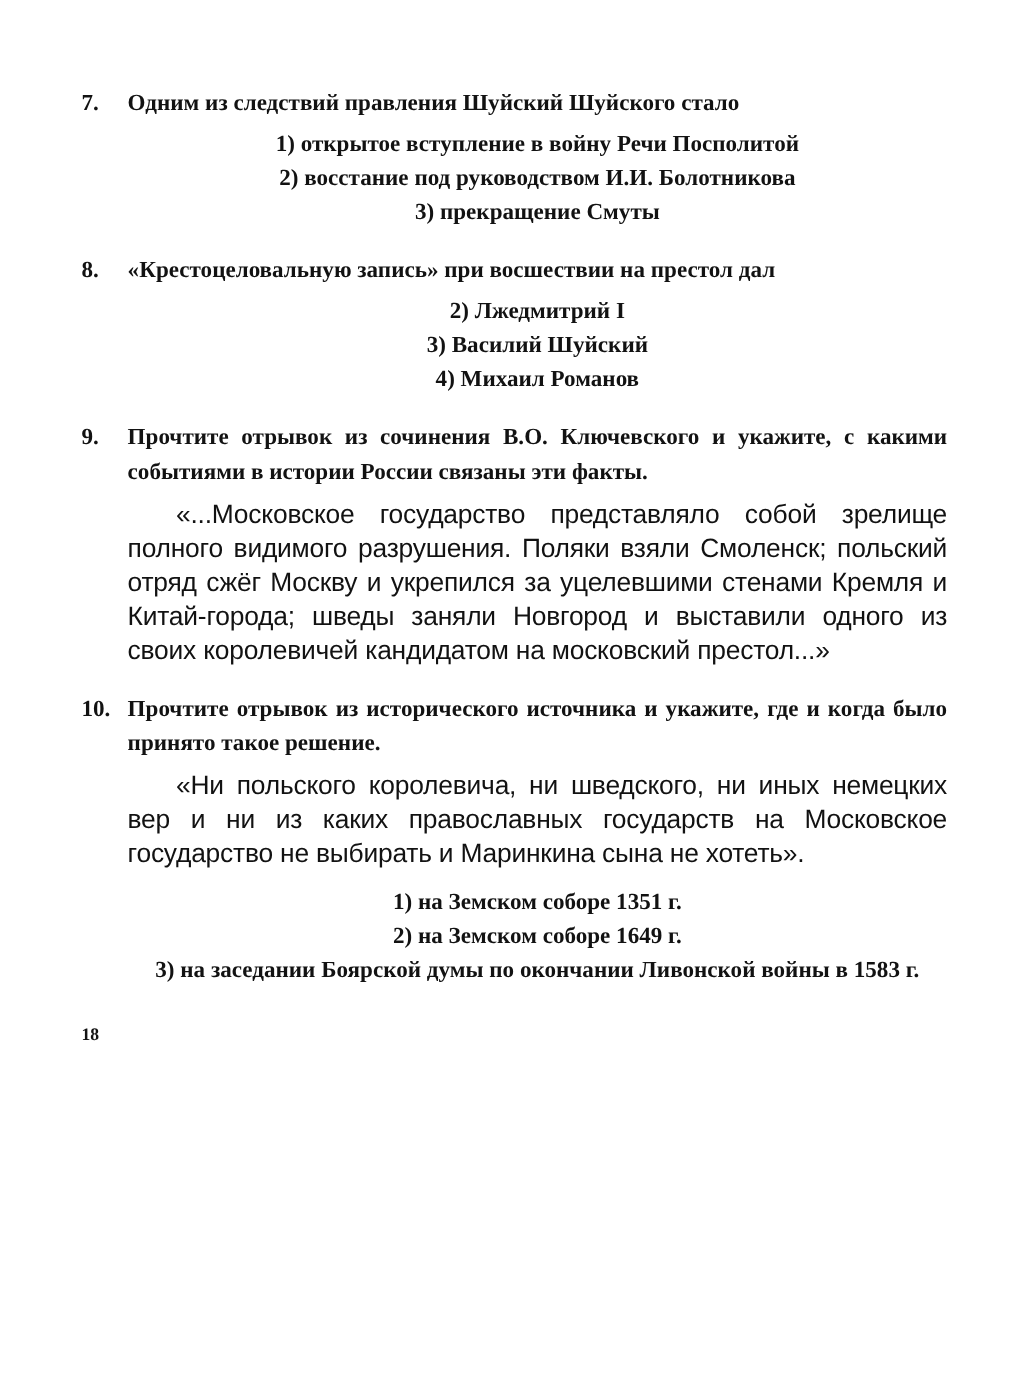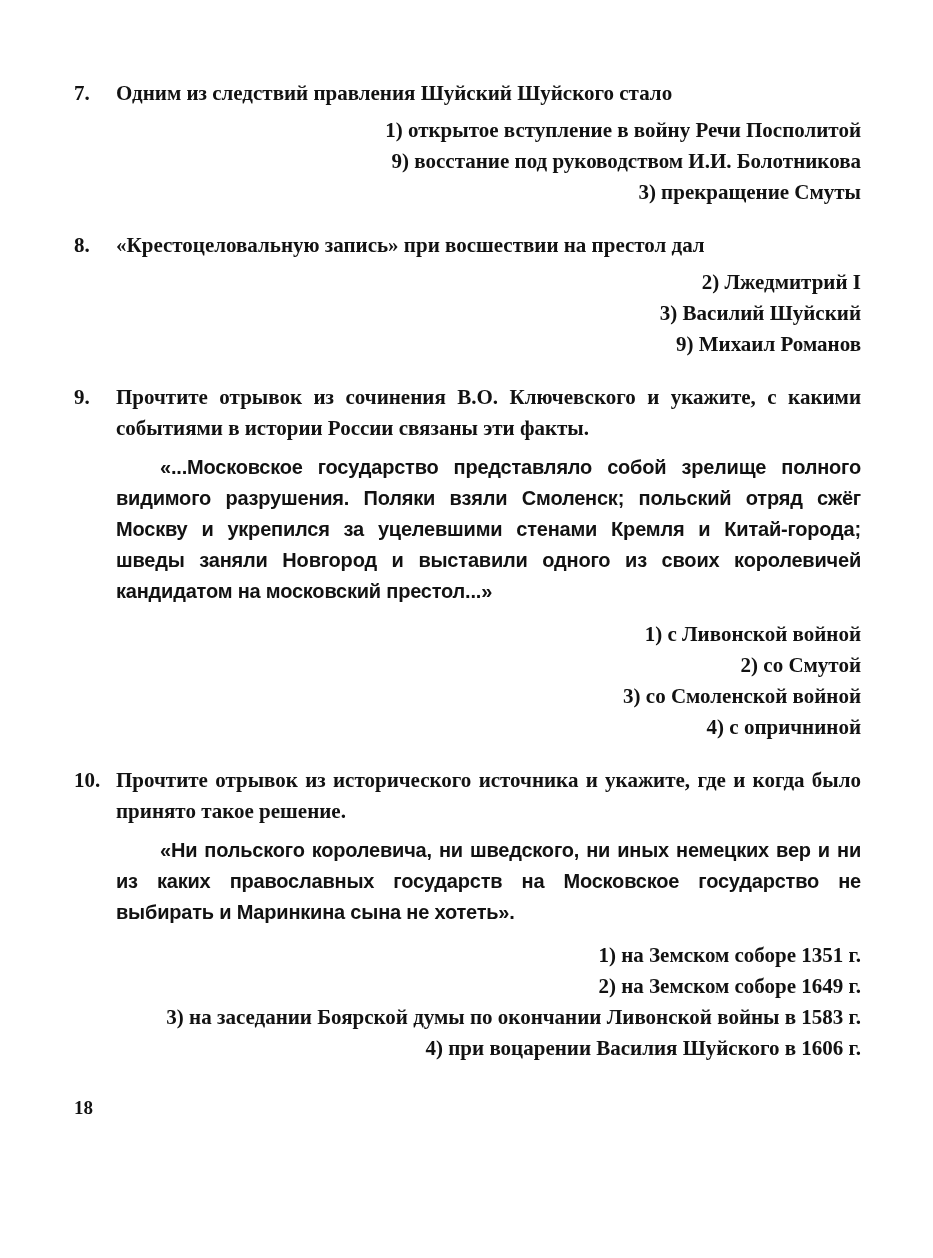"1) открытое вступление в войну" .option { text-align: right -> center }
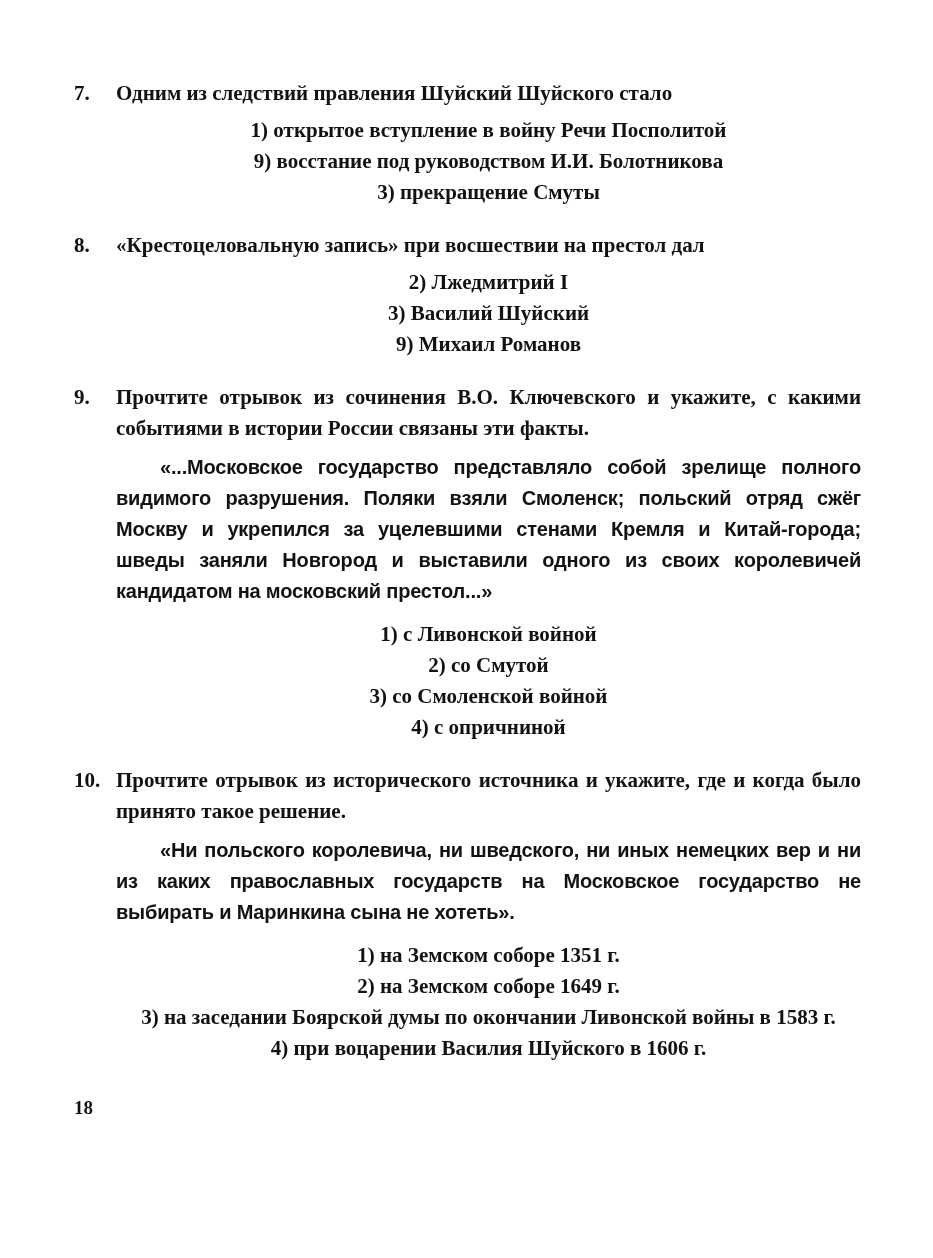"9) восстание под руководством И.И." div.option { text: 9 -> 2 }
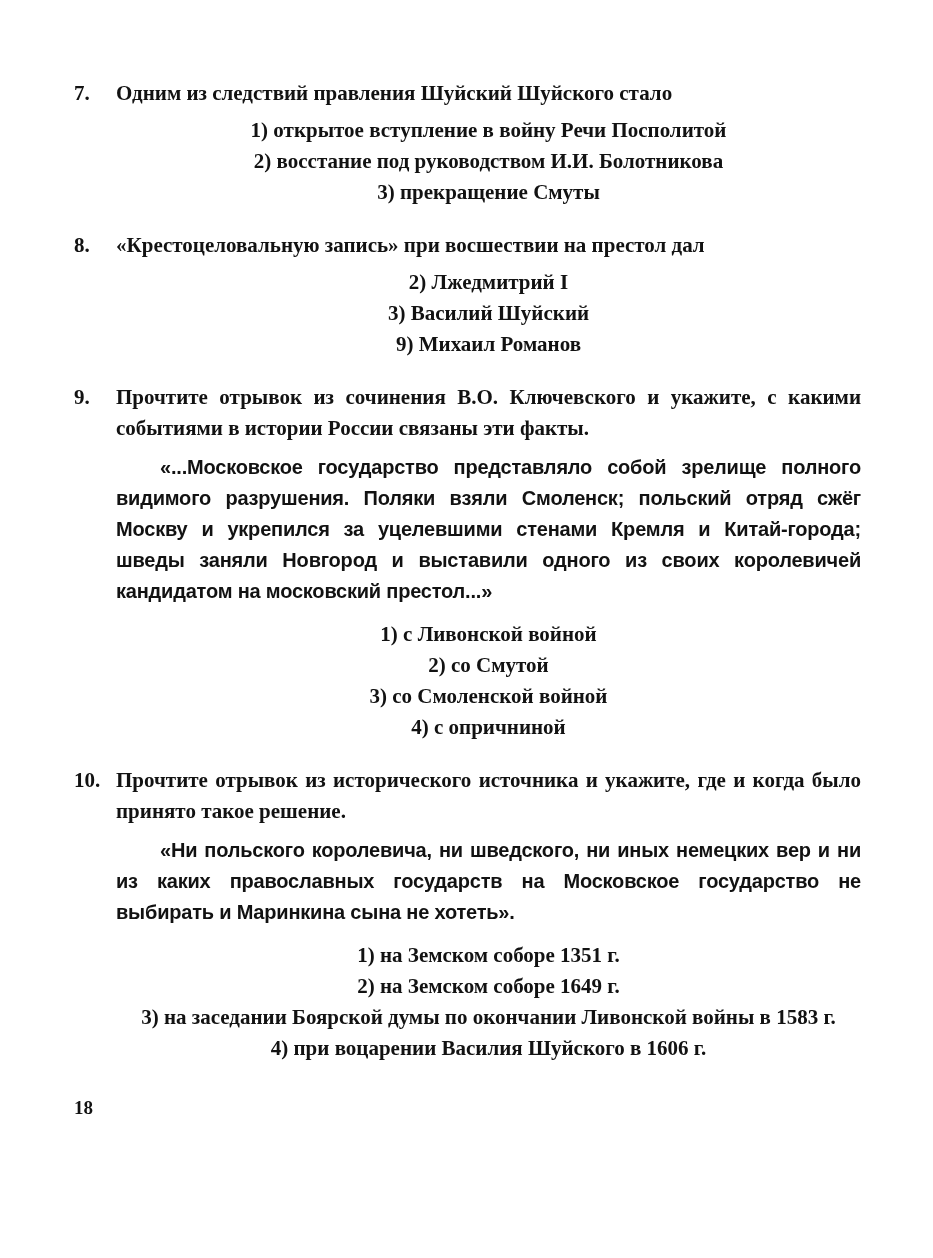"9) Михаил Романов" div.option { text: 9 -> 4 }
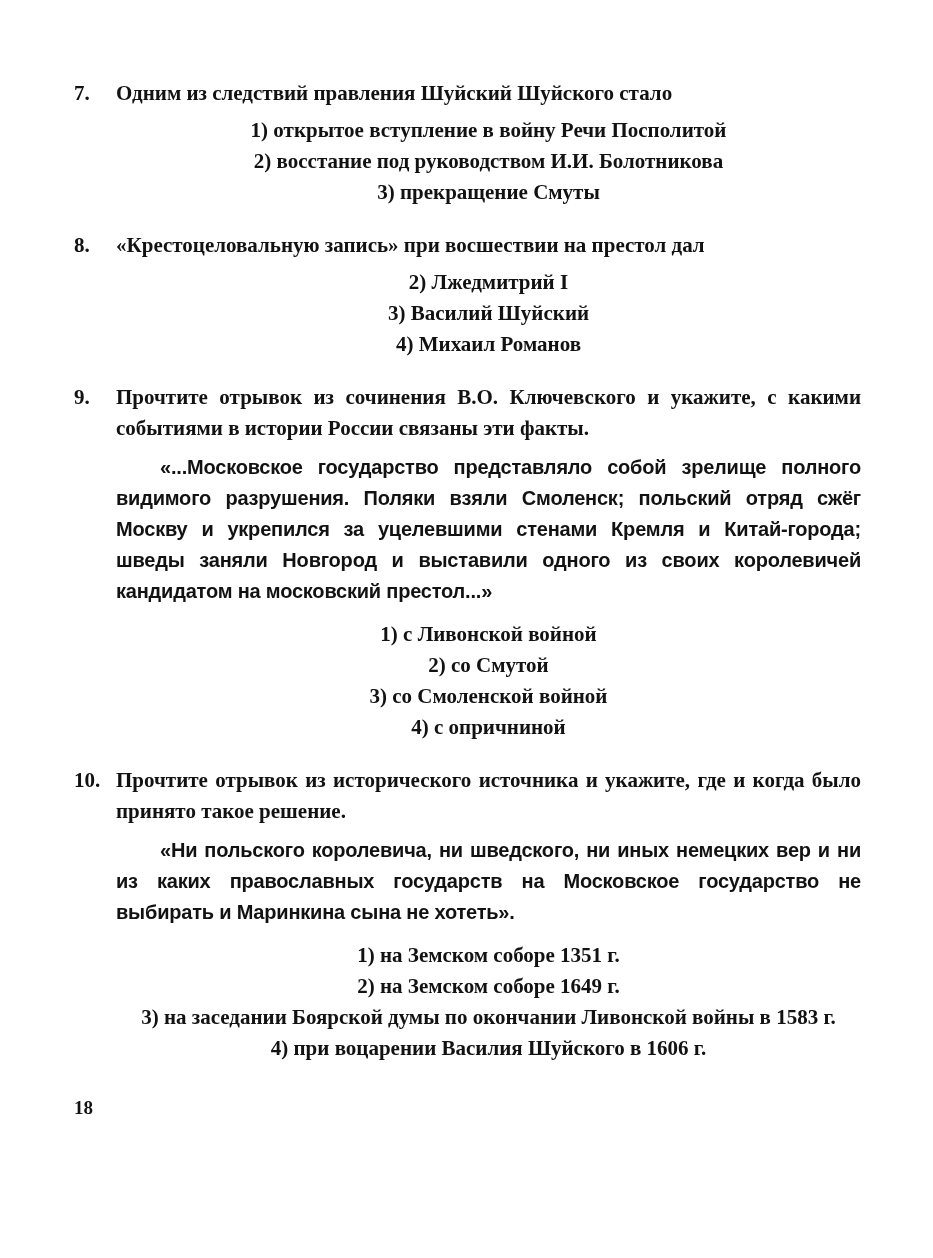"«...Московское государство представляло" .quote { font-size: 20px -> 24px; font-weight: bold -> normal }
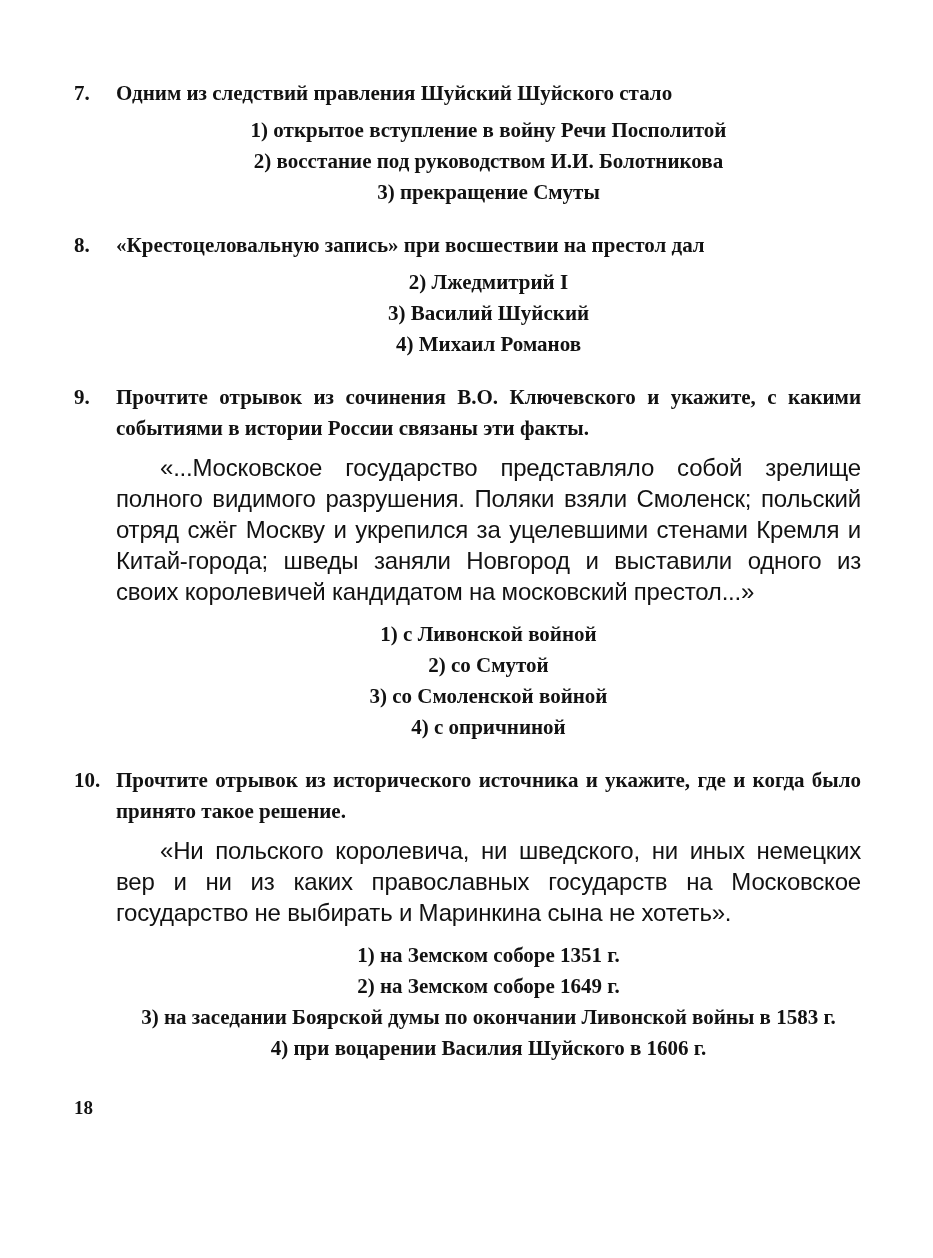"1) с Ливонской войной" div.options { html: <div> <div>1) с Ливонской войной</div> <div>2) со Смутой</div> <div>3) со Смоленской войной</div> <div>4) с опричниной</div> </div> -> none }
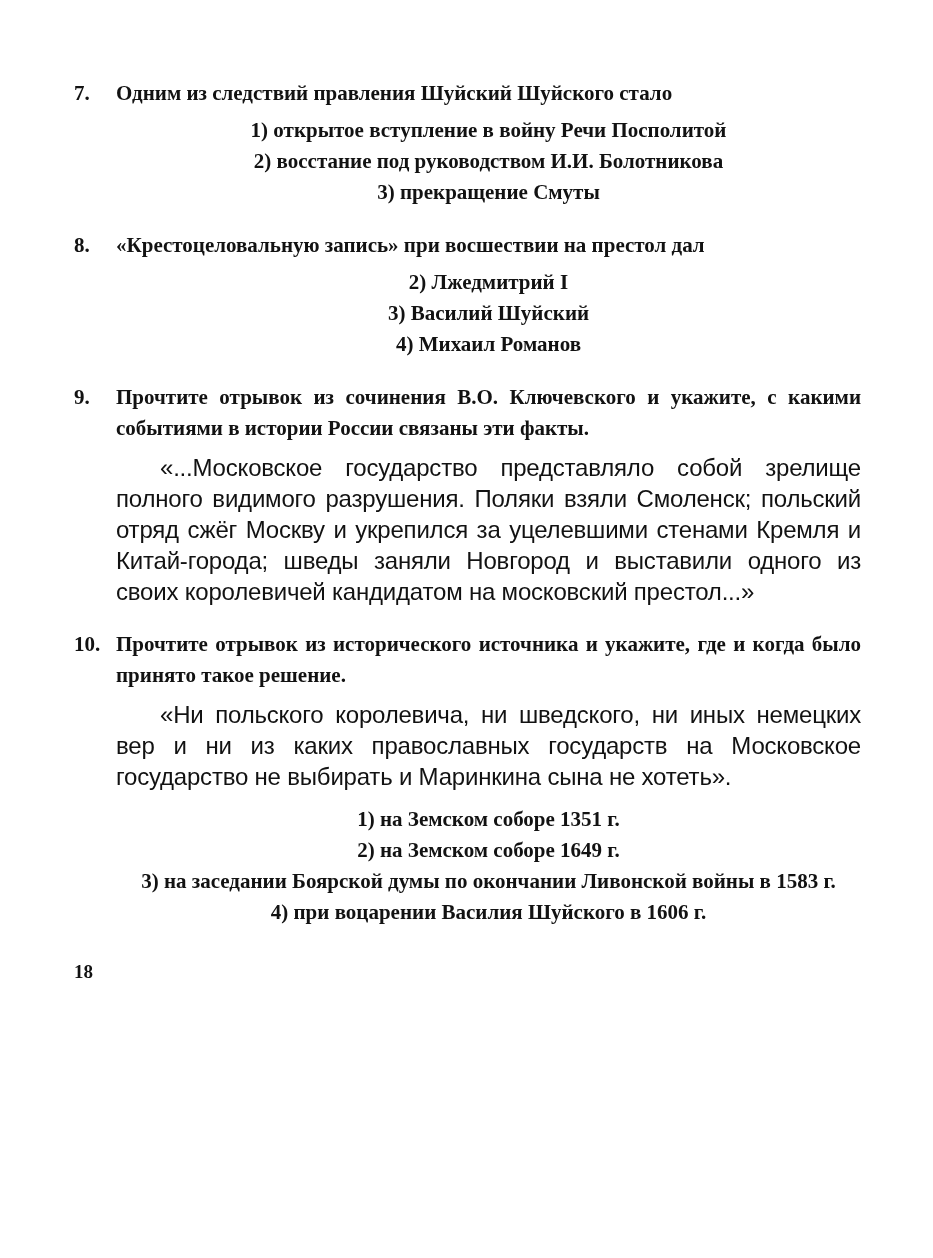"4) при воцарении Василия Шуйского" div.option { html: <div>4) при воцарении Василия Шуйского в 1606 г.</div> -> none }
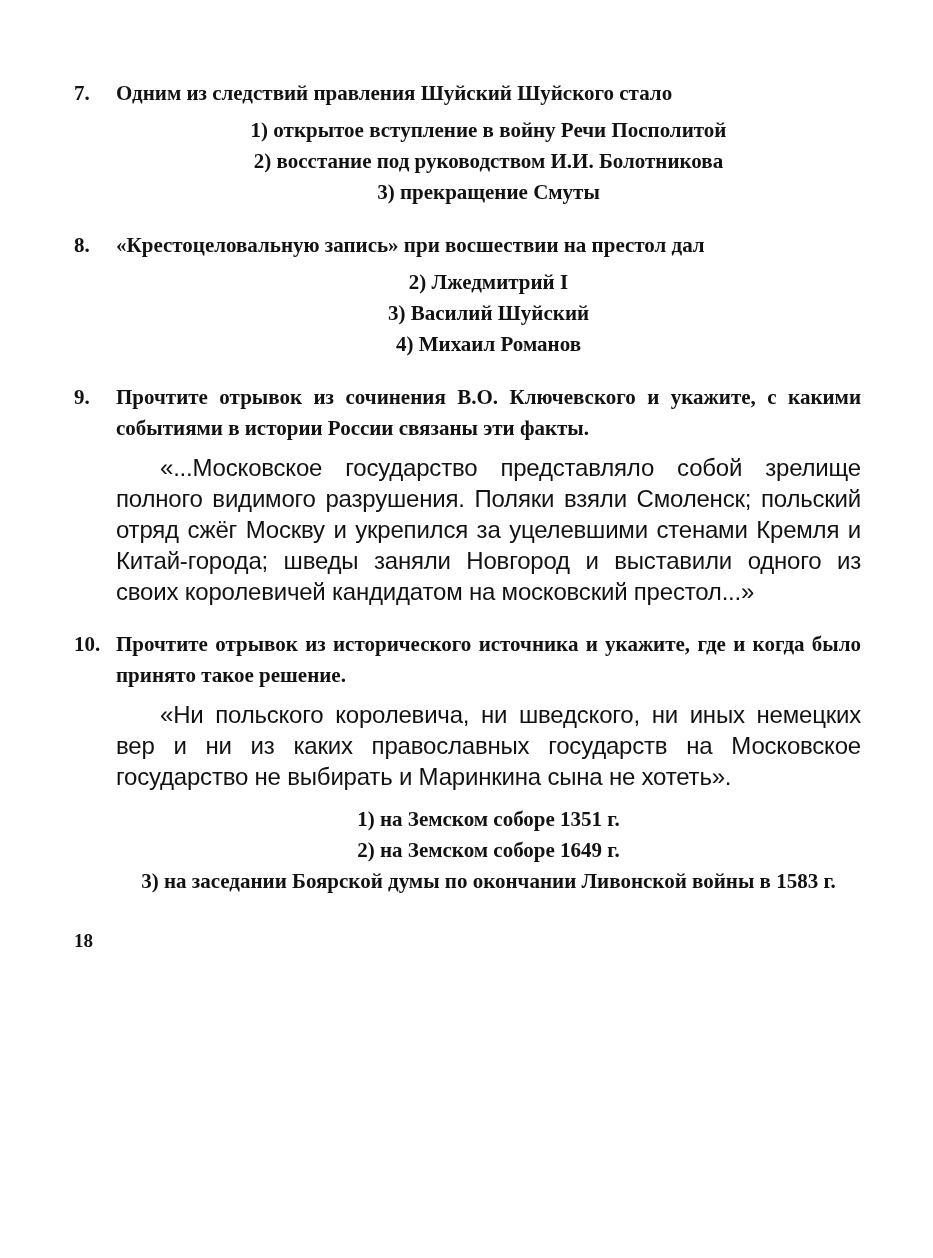"18" .page-number { font-size: 19px -> 16px }
